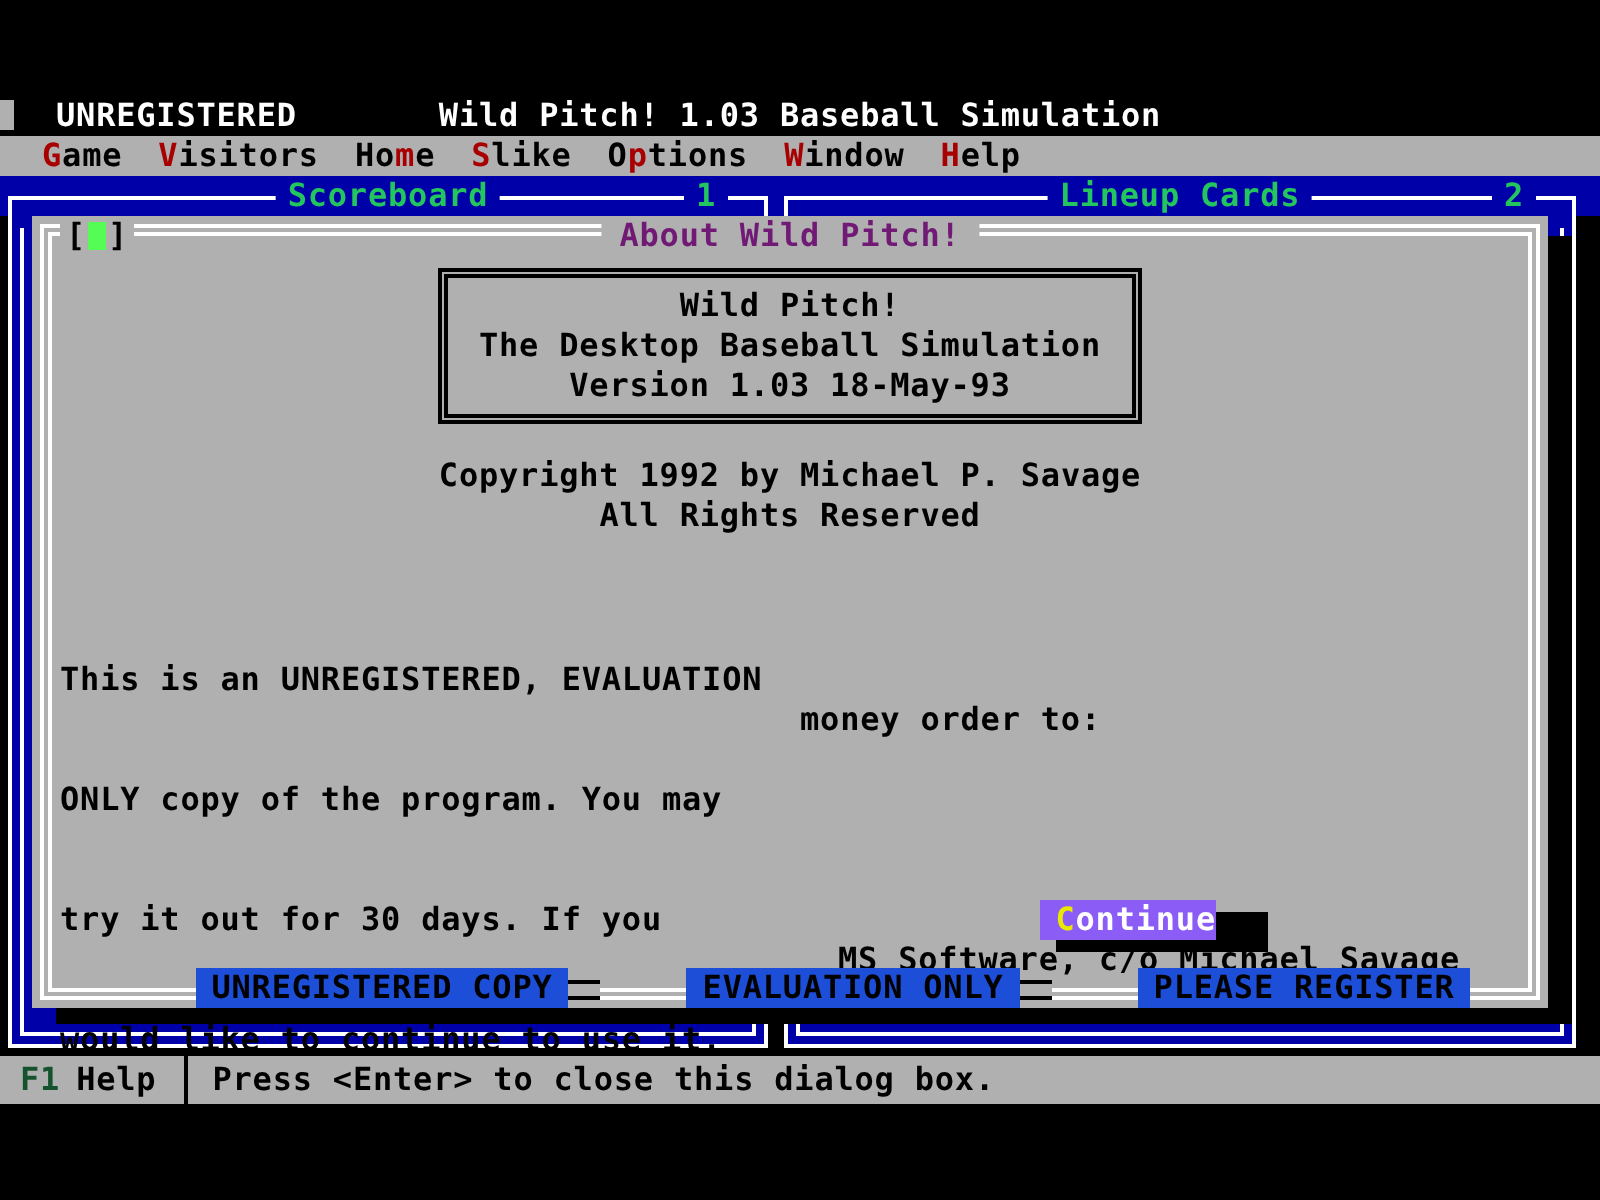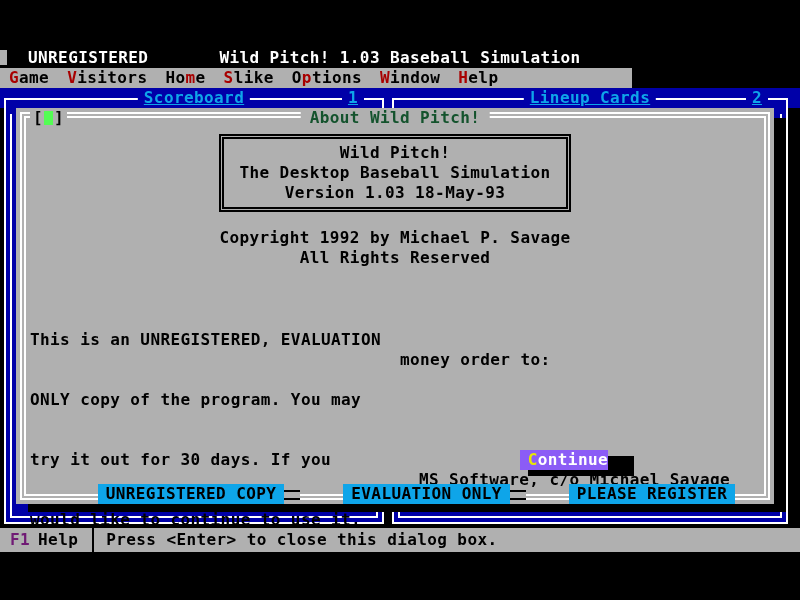"Game" .menubar { padding-left: none -> 12px; width: 632px -> 800px }
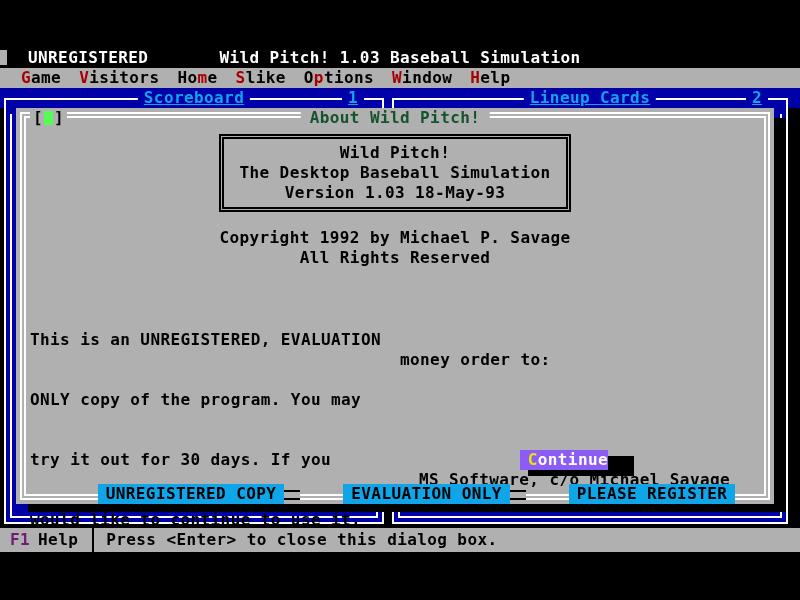"Scoreboard" .wlabel { color: #0ea5e9 -> #22c55e; text-decoration: underline -> none }
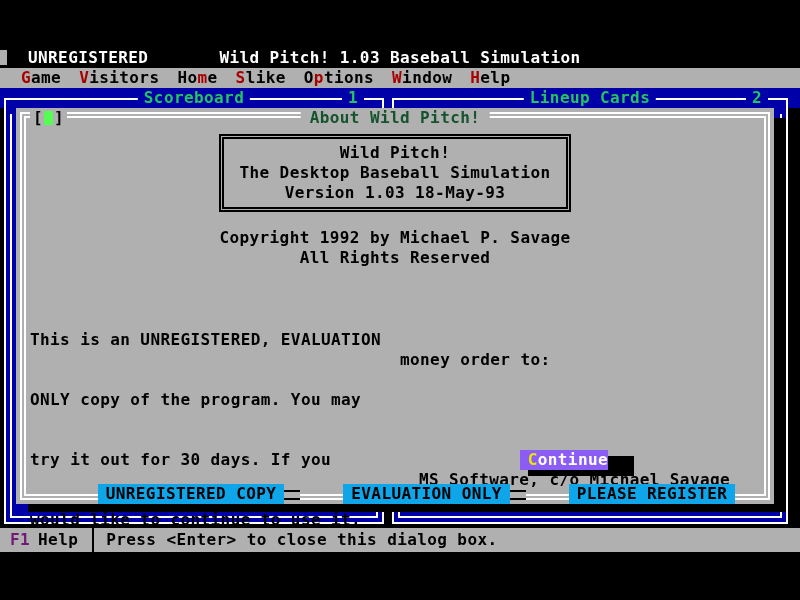"About Wild Pitch!" .dlg-title { color: #14532d -> #701a75 }
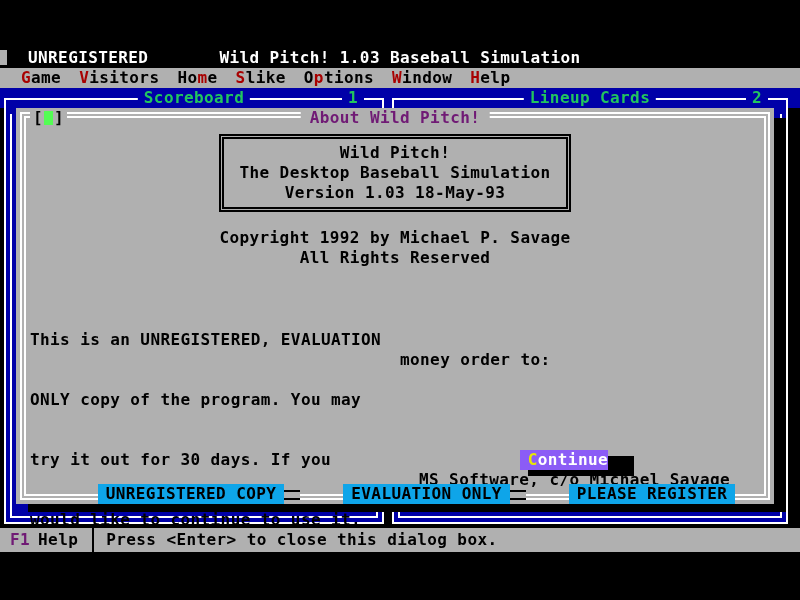"UNREGISTERED COPY" .foot-label { background: #0ea5e9 -> #1d4ed8 }
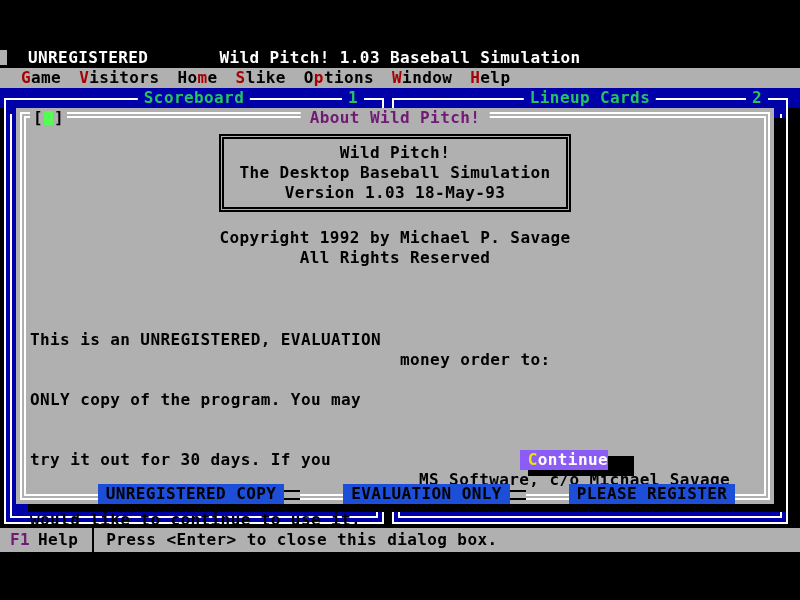"F1" .statusbar .fkey { color: #701a75 -> #14532d }
